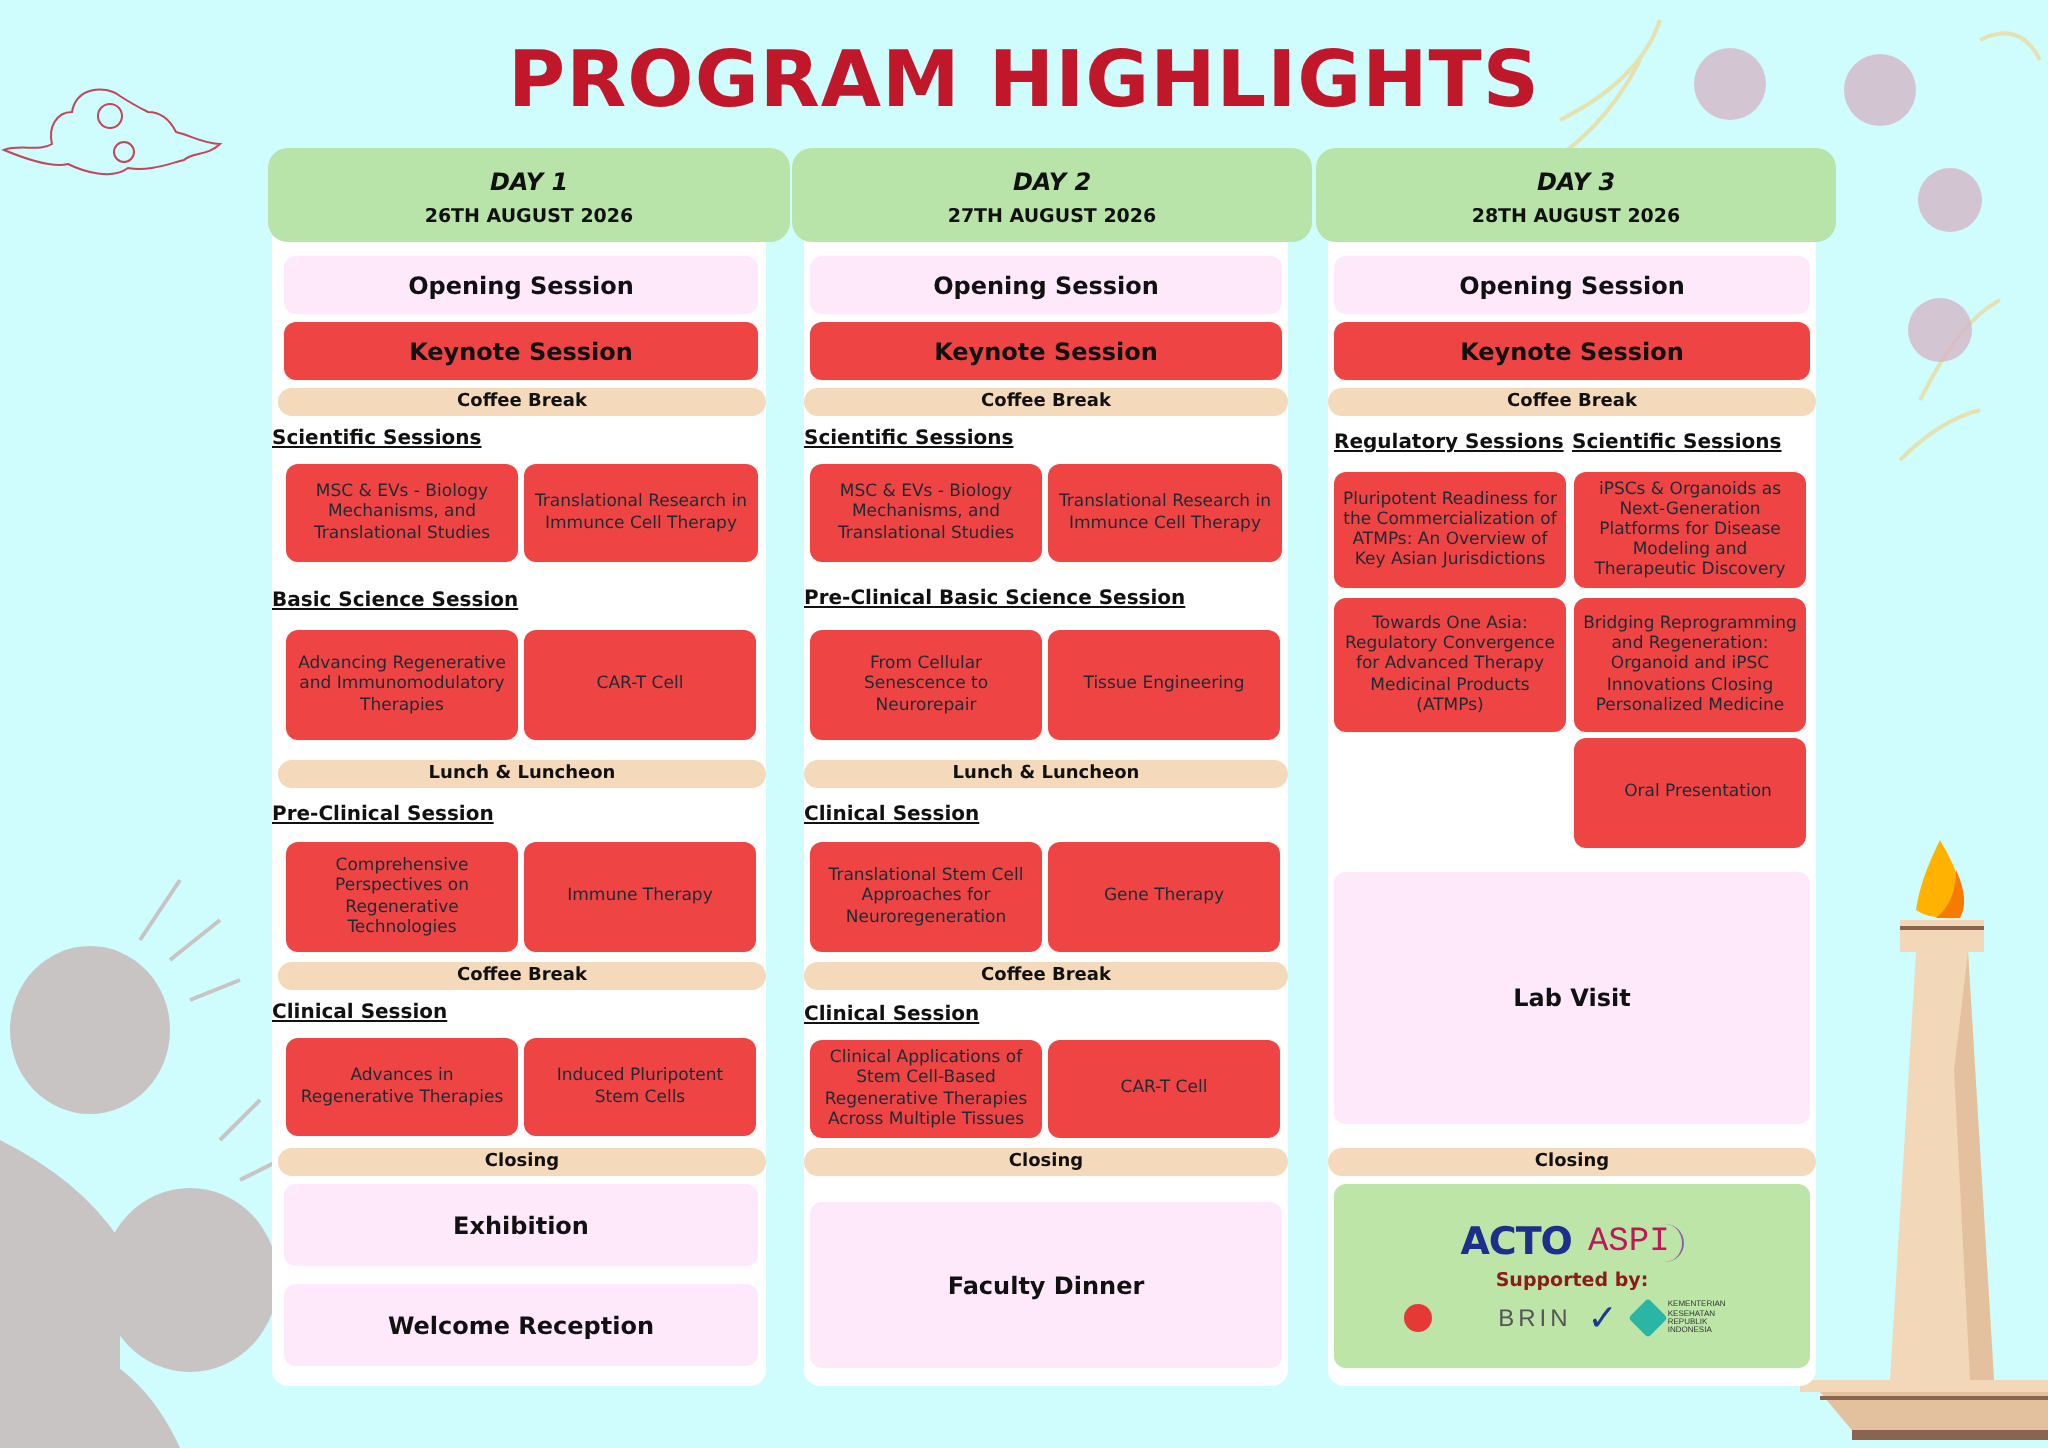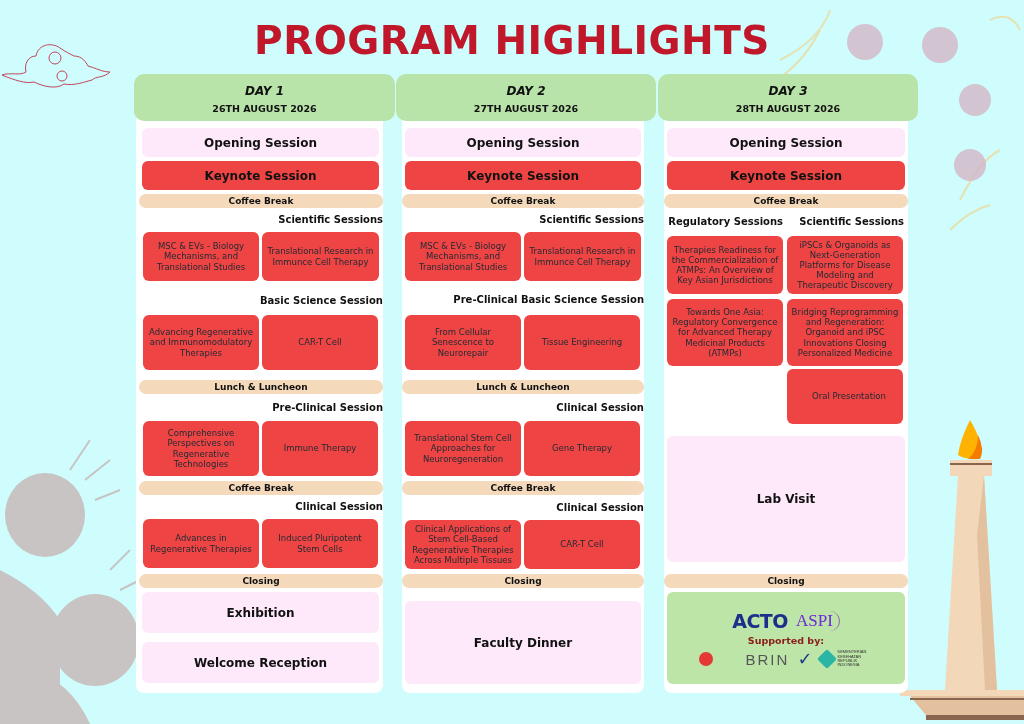"Scientific Sessions" .sec { text-align: right -> left; text-decoration: none -> underline }
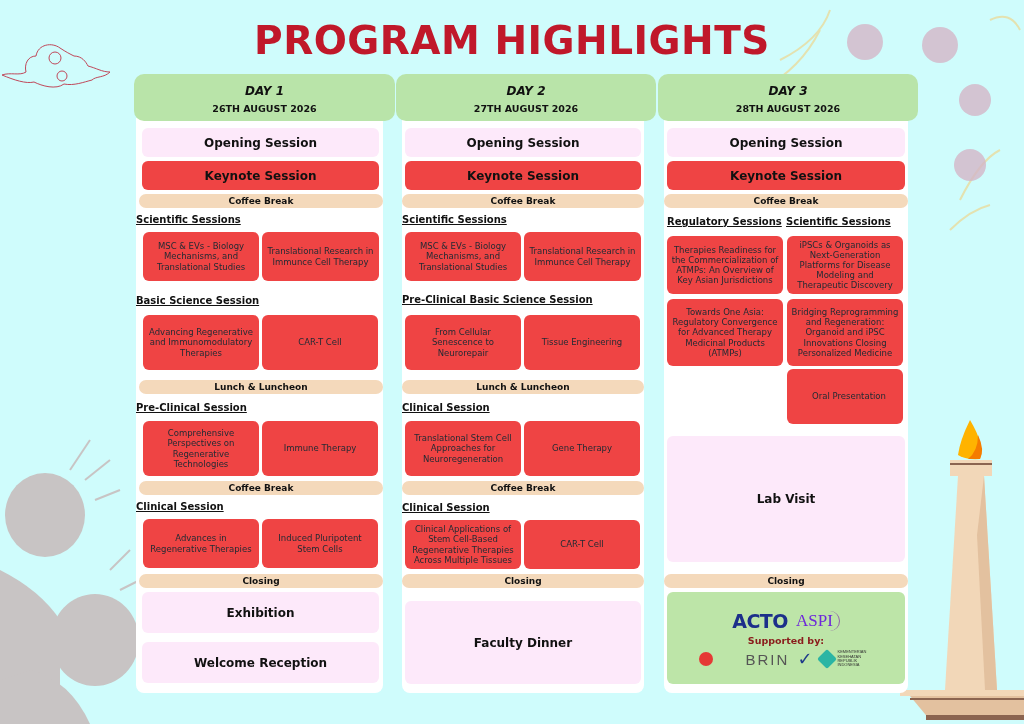"Therapies Readiness for the" div.box { text: Therapies -> Pluripotent }
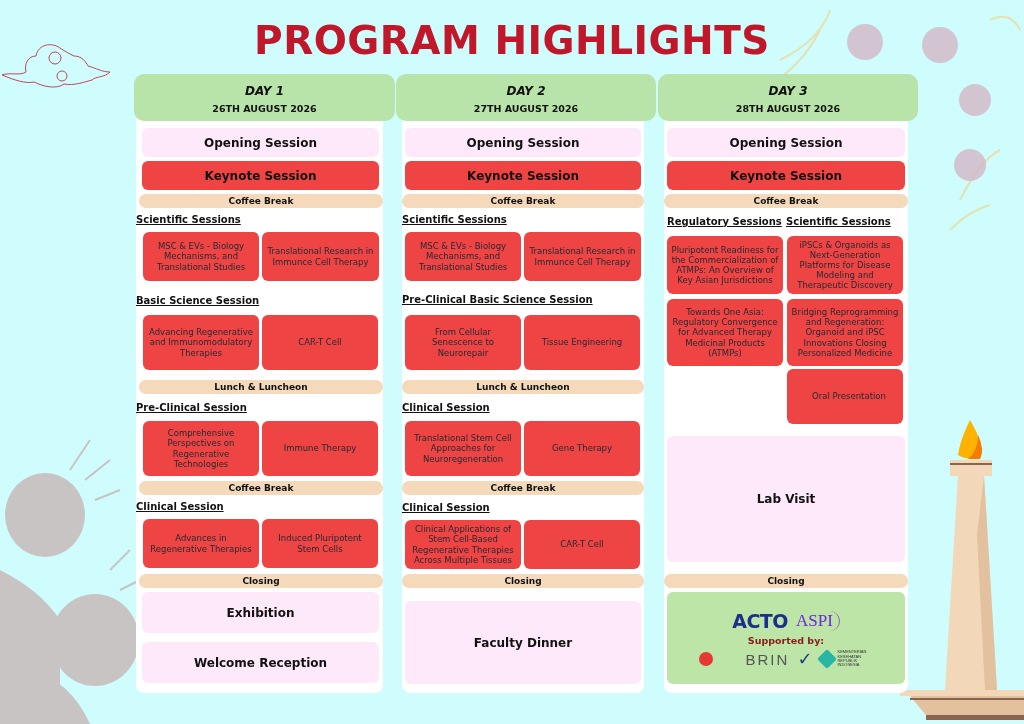"ASPI" span { color: #6d28d9 -> #be185d; font-family: Liberation Serif, serif -> Liberation Mono, monospace }
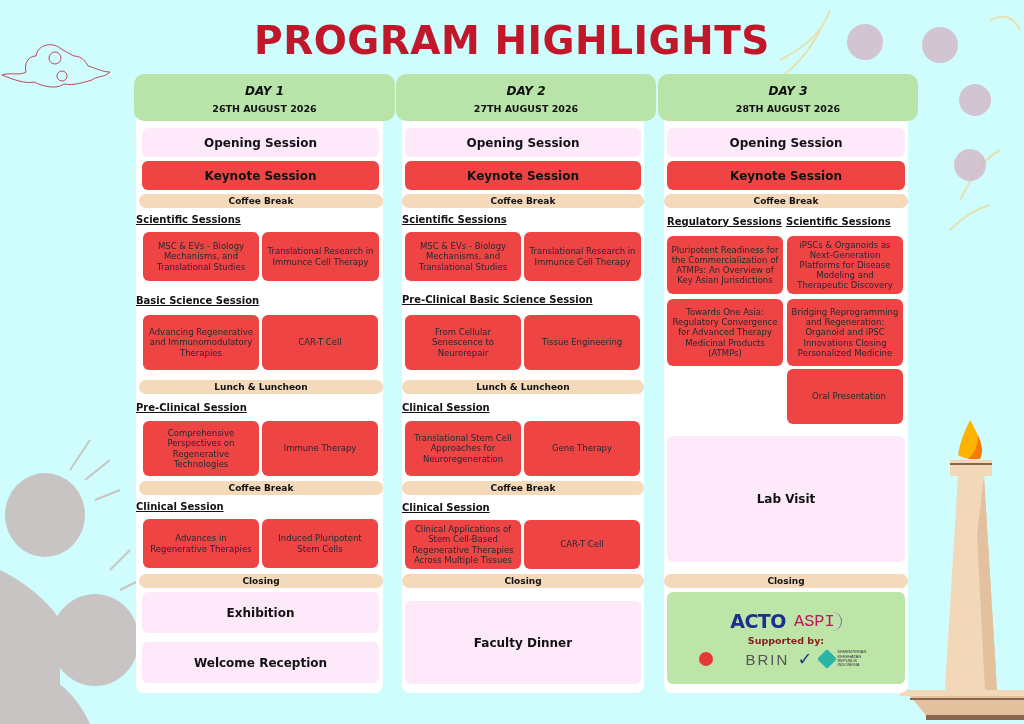"BRIN" span { font-size: 15px -> 12px }
